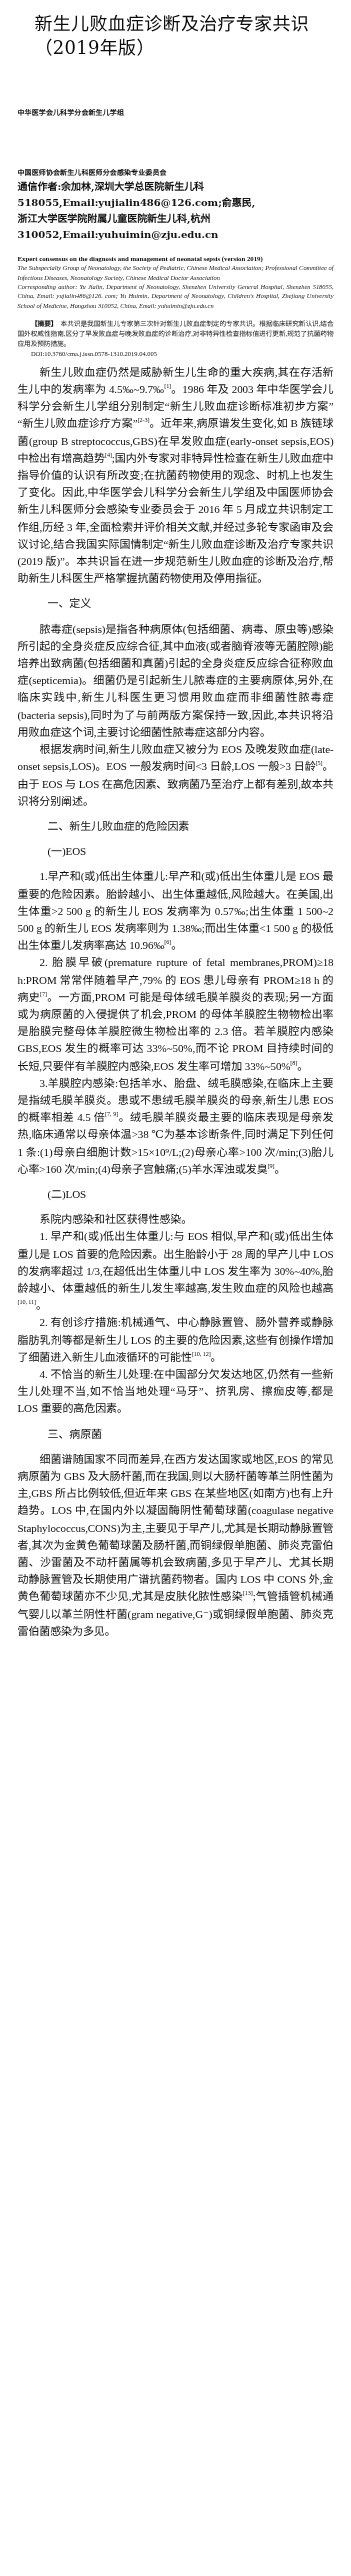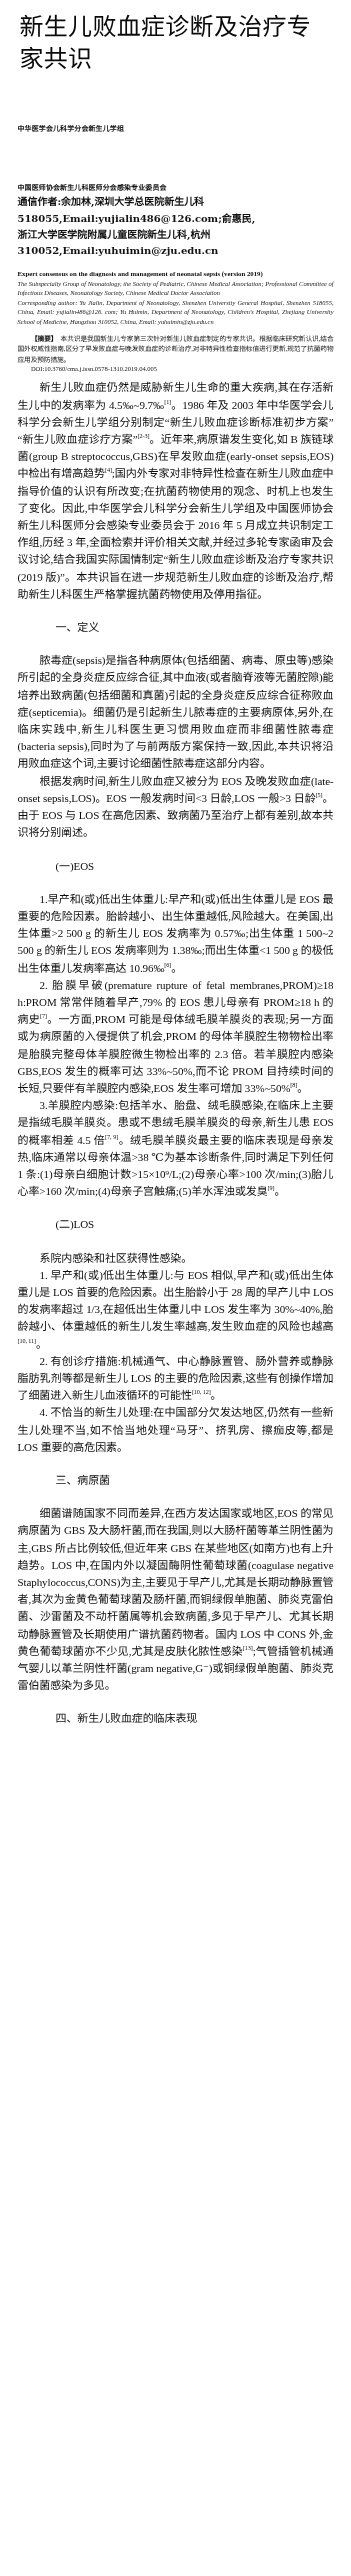"新生儿败血症诊断及治疗专家共识" .doc-title { font-size: 24px -> 18px; margin: 0 0 0 2px -> 0 0 0 17px }
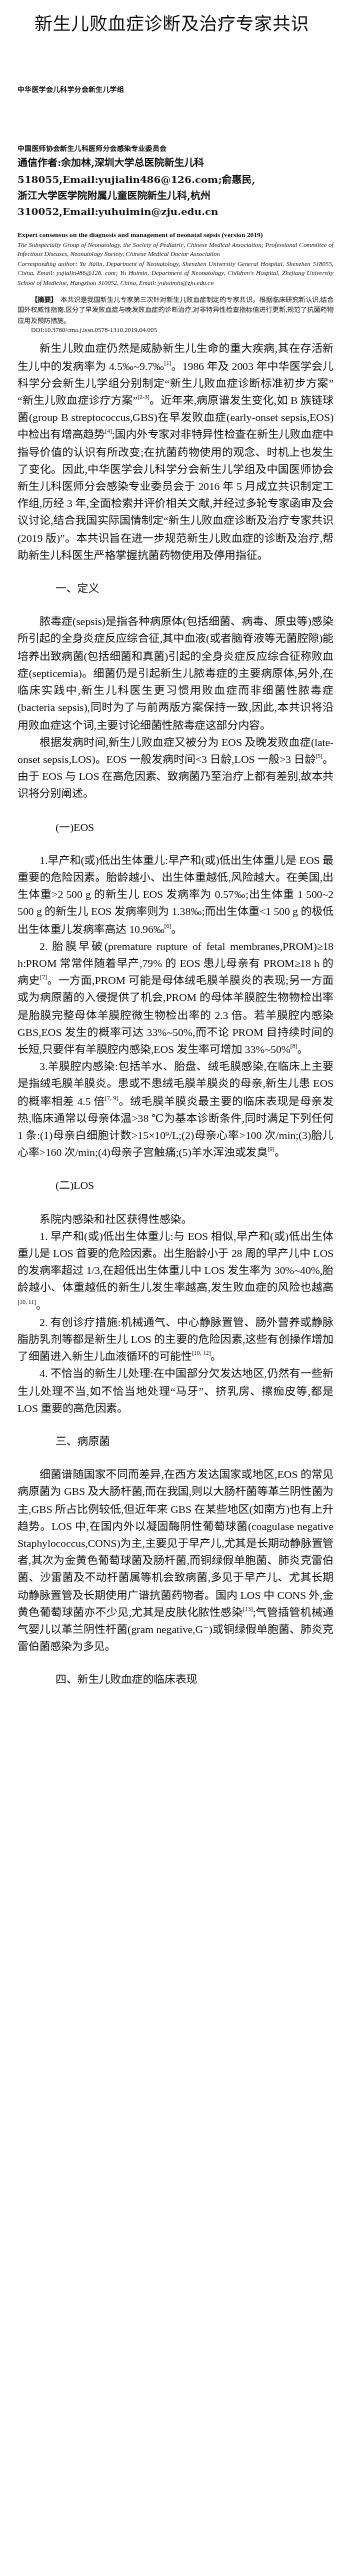"（2019年版）" span.line2 { html: none -> <span>（2019年版）</span> }
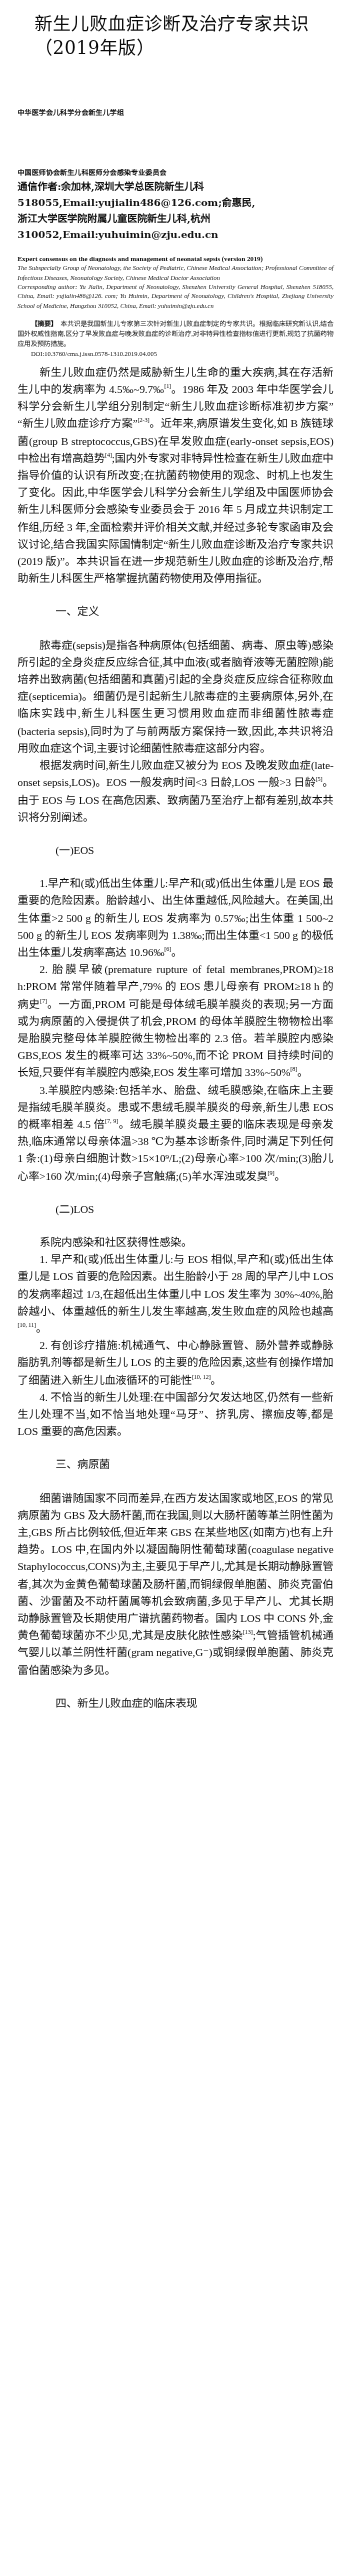"一、定义" .body-text h2, .body-text h3, .body-text h4 { margin: 16px -> 8px }
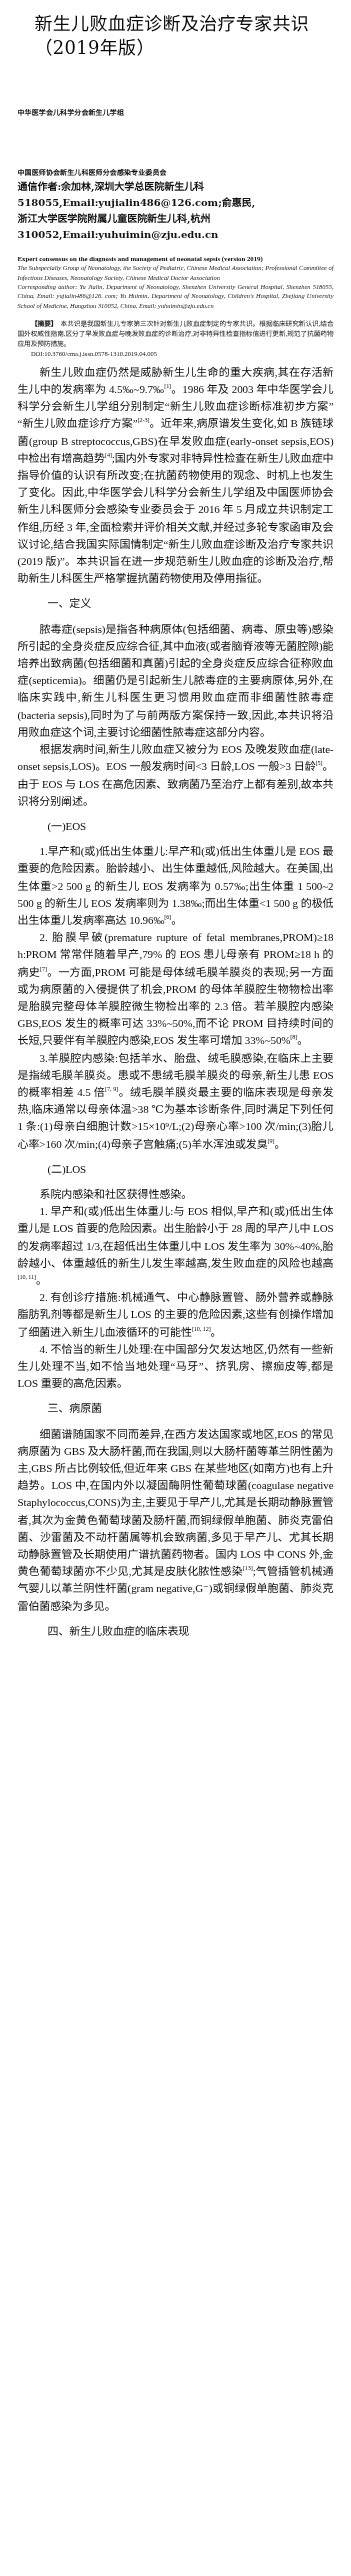"二、新生儿败血症的危险因素" h2 { html: none -> <h2>二、新生儿败血症的危险因素</h2> }
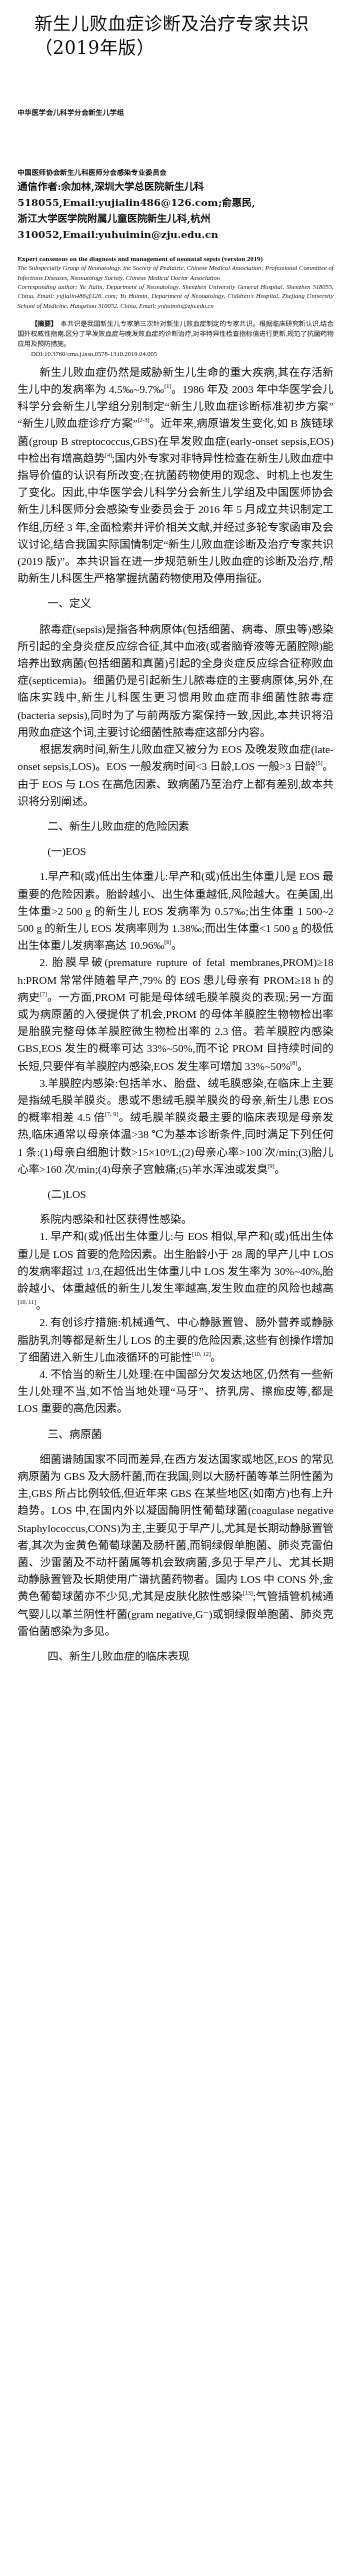"四、新生儿败血症的临床表现" h2 { html: <h2>四、新生儿败血症的临床表现</h2> -> none }
